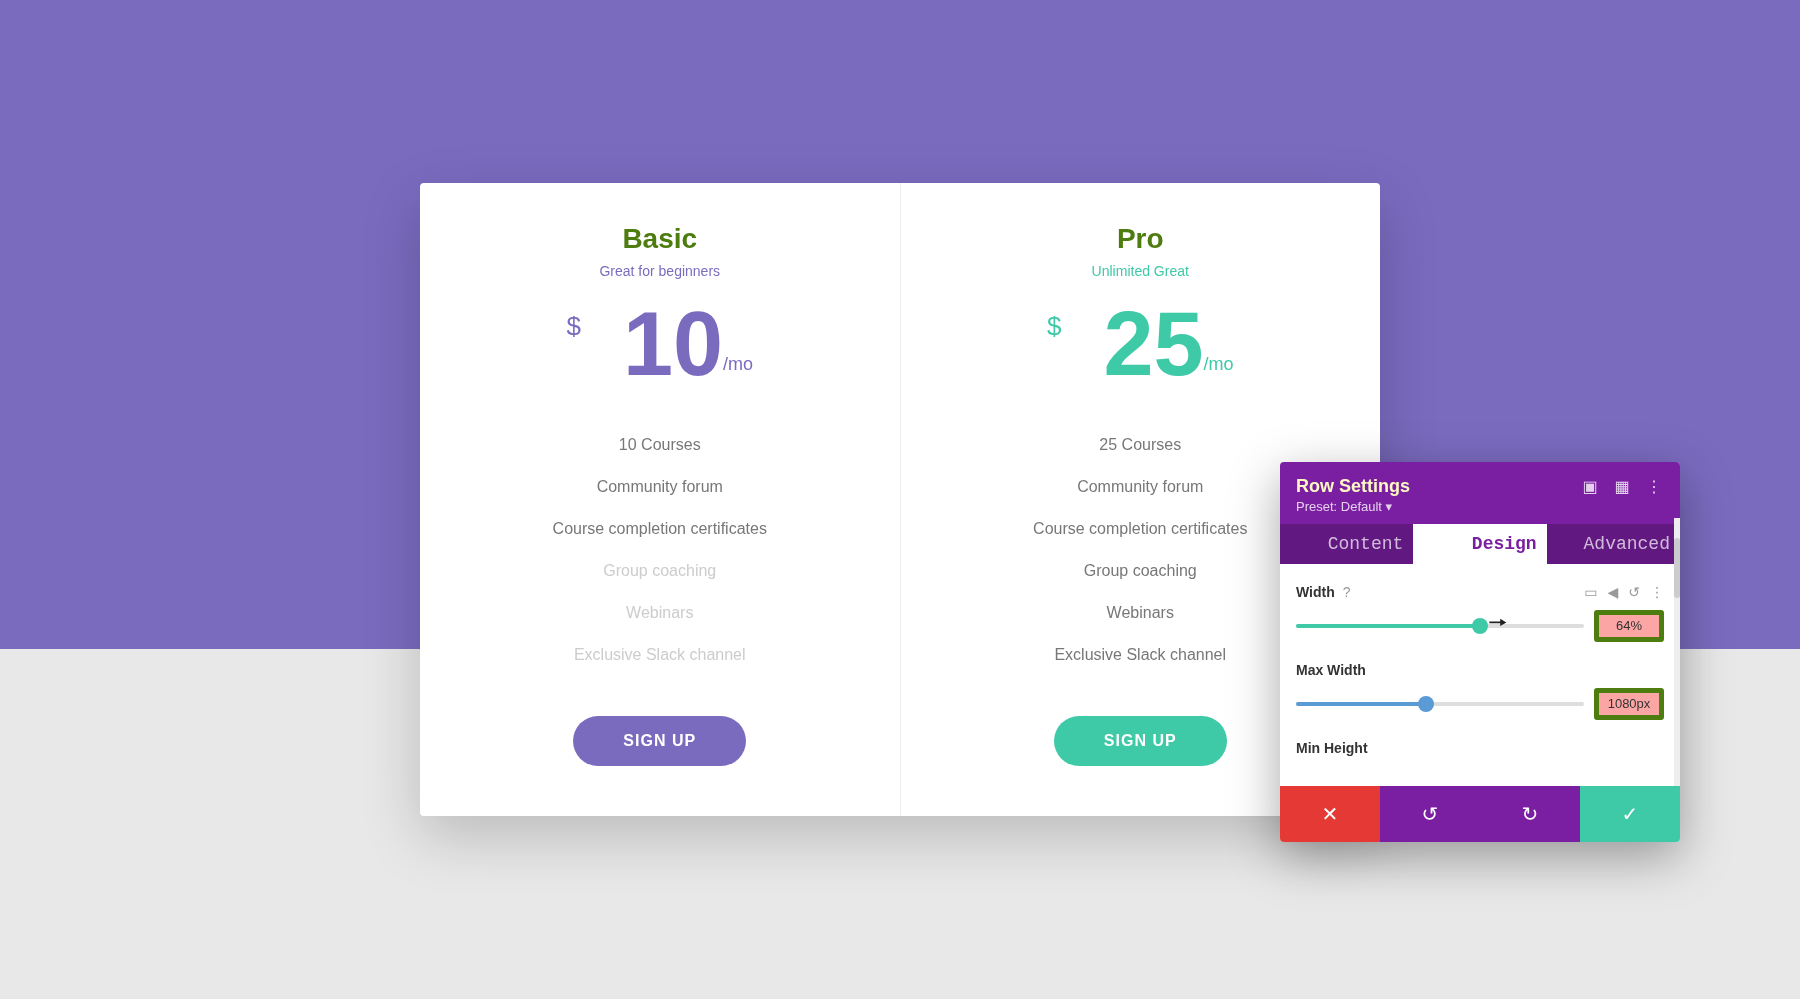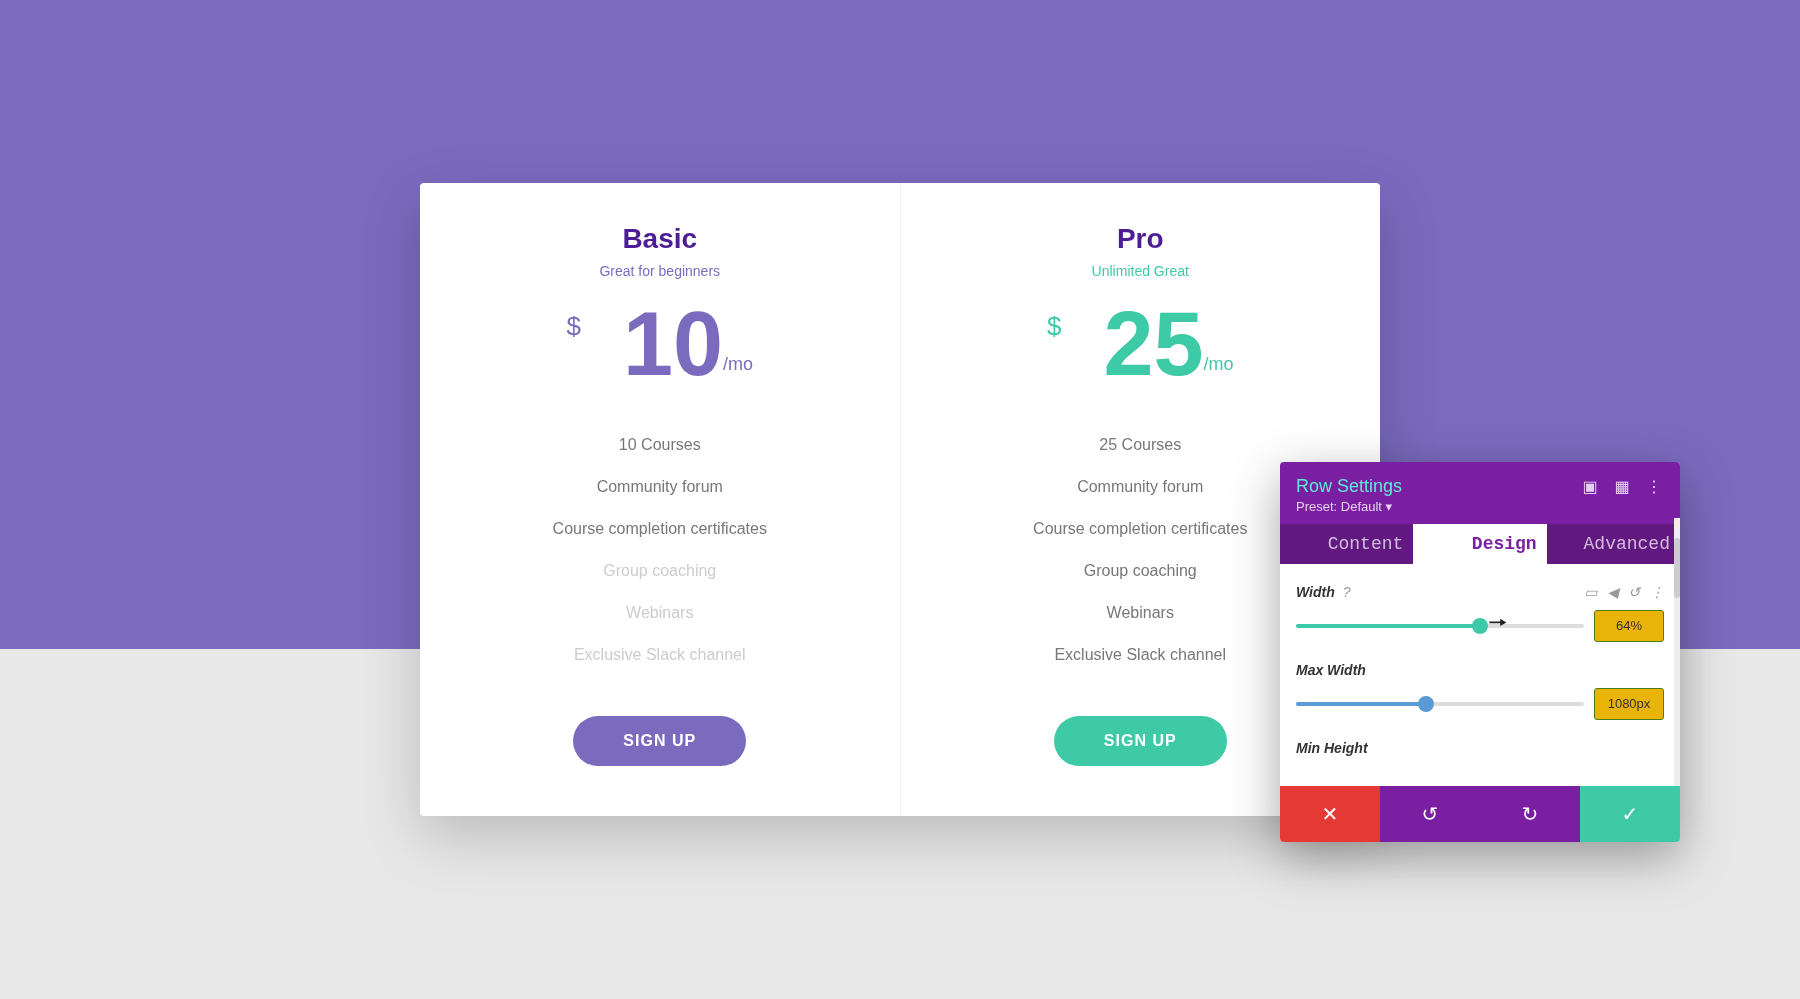"Basic" .plan-name { color: #4c1d95 -> #4d7c0f }
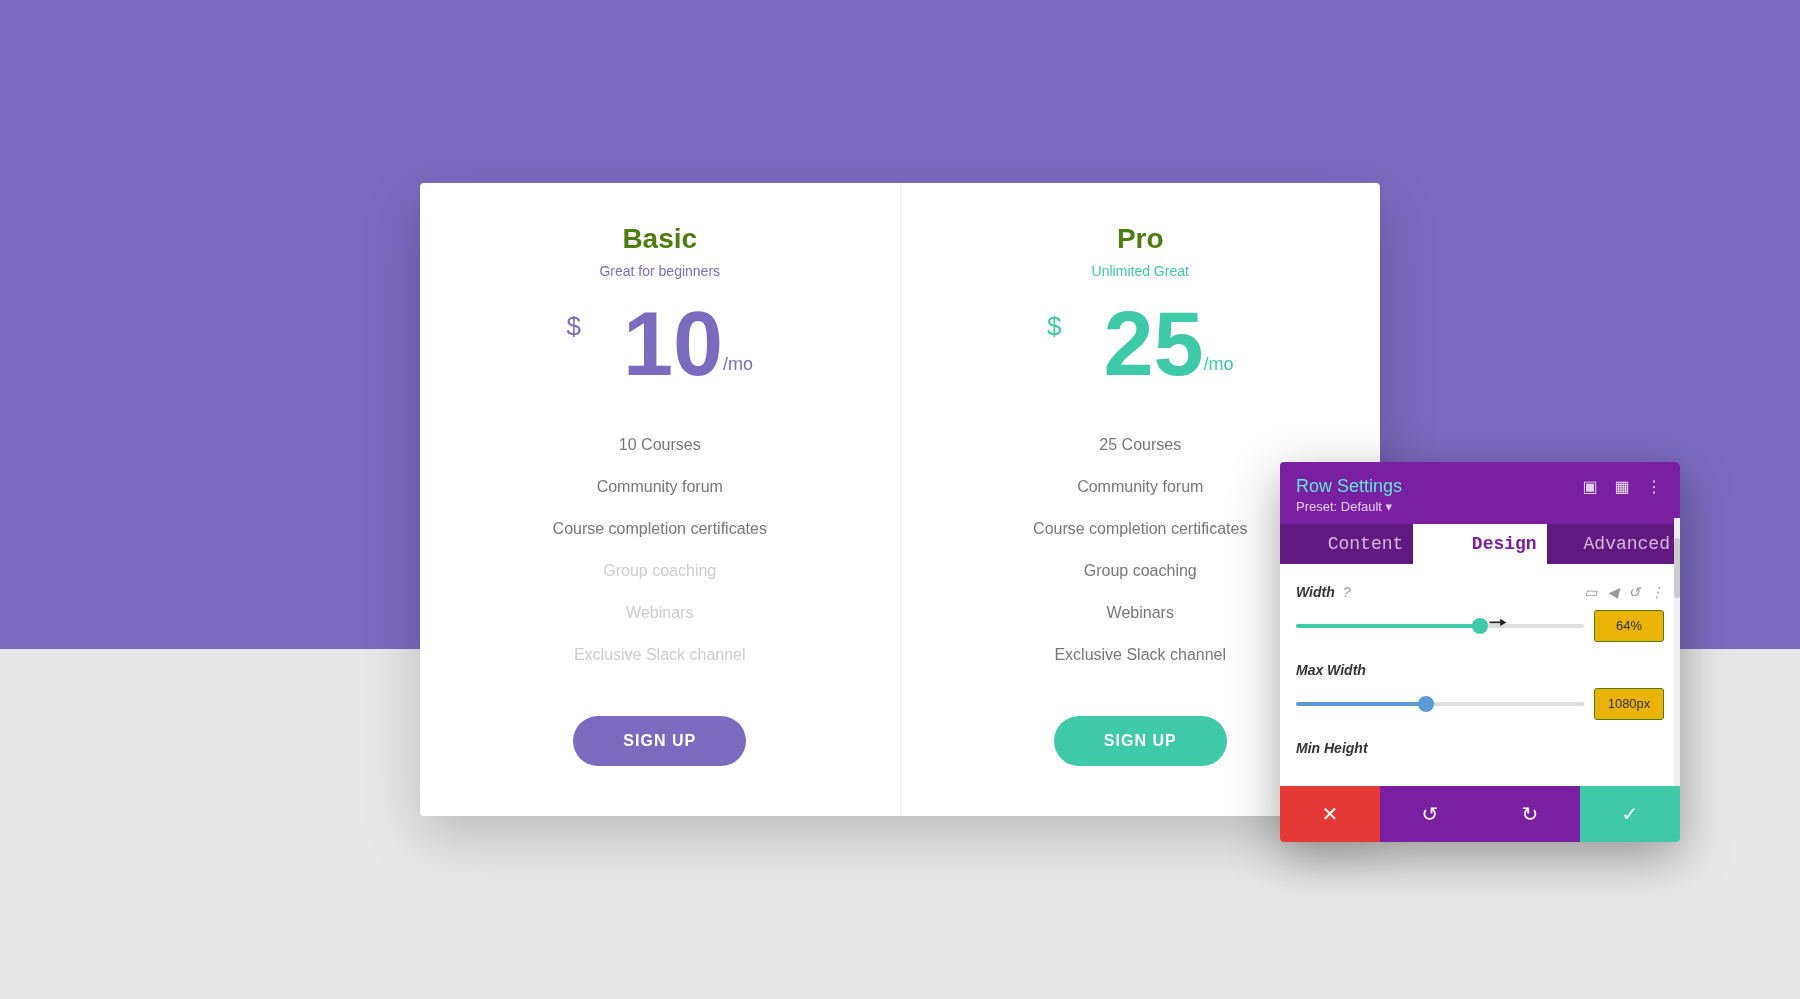"Row Settings" .panel-title { color: #5eead4 -> #fef9c3; font-weight: 400 -> 700 }
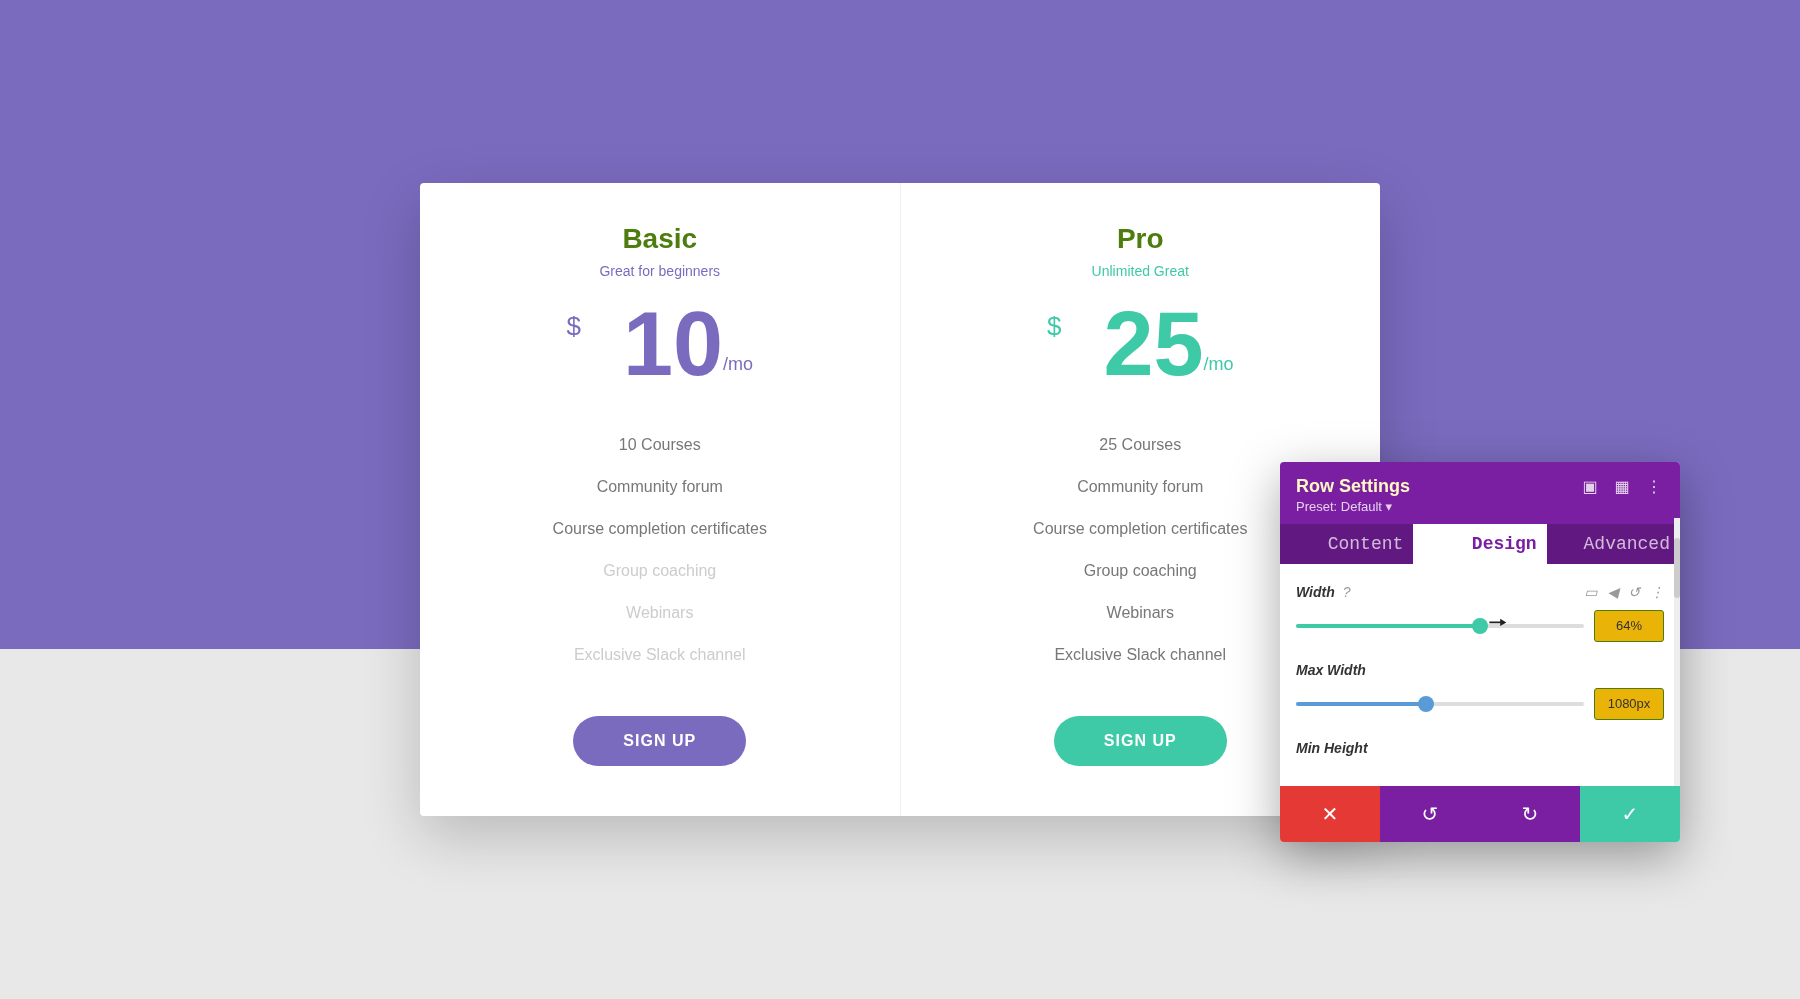"Width" .section-label-row { font-style: italic -> none }
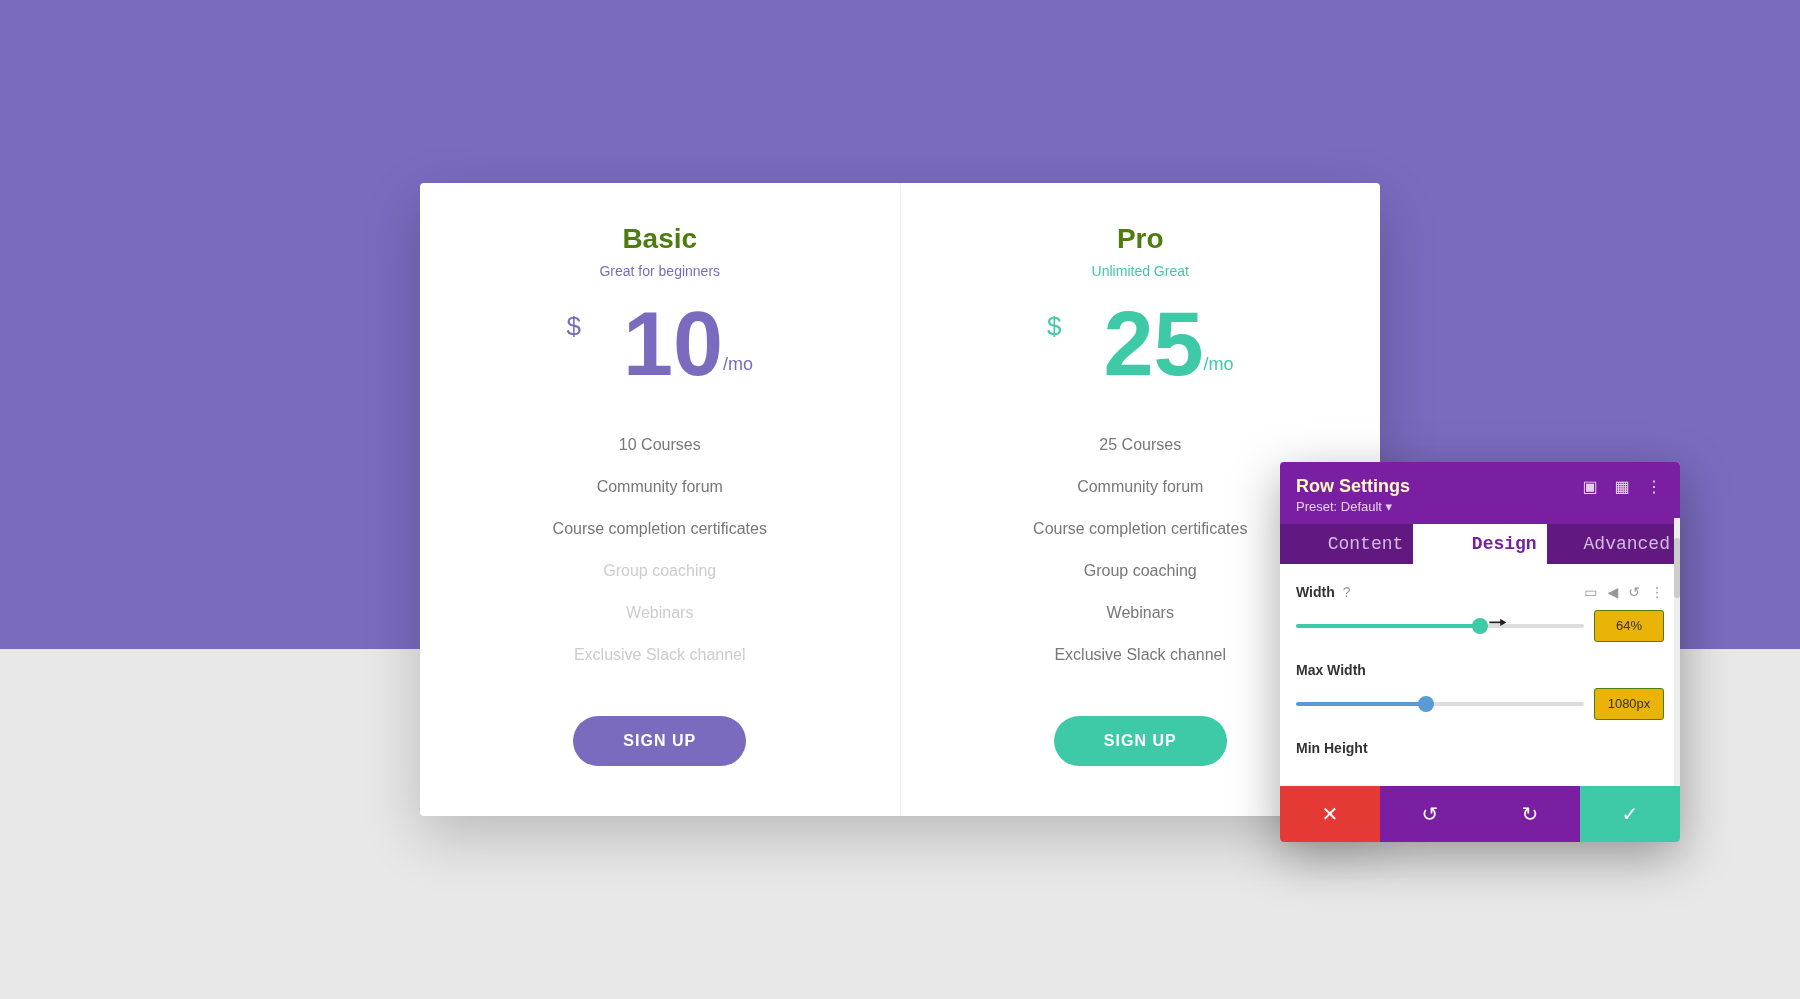"64%" .slider-value { background: #eab308 -> #fca5a5; border: 1px solid #4d7c0f -> 5px solid #4d7c0f }
